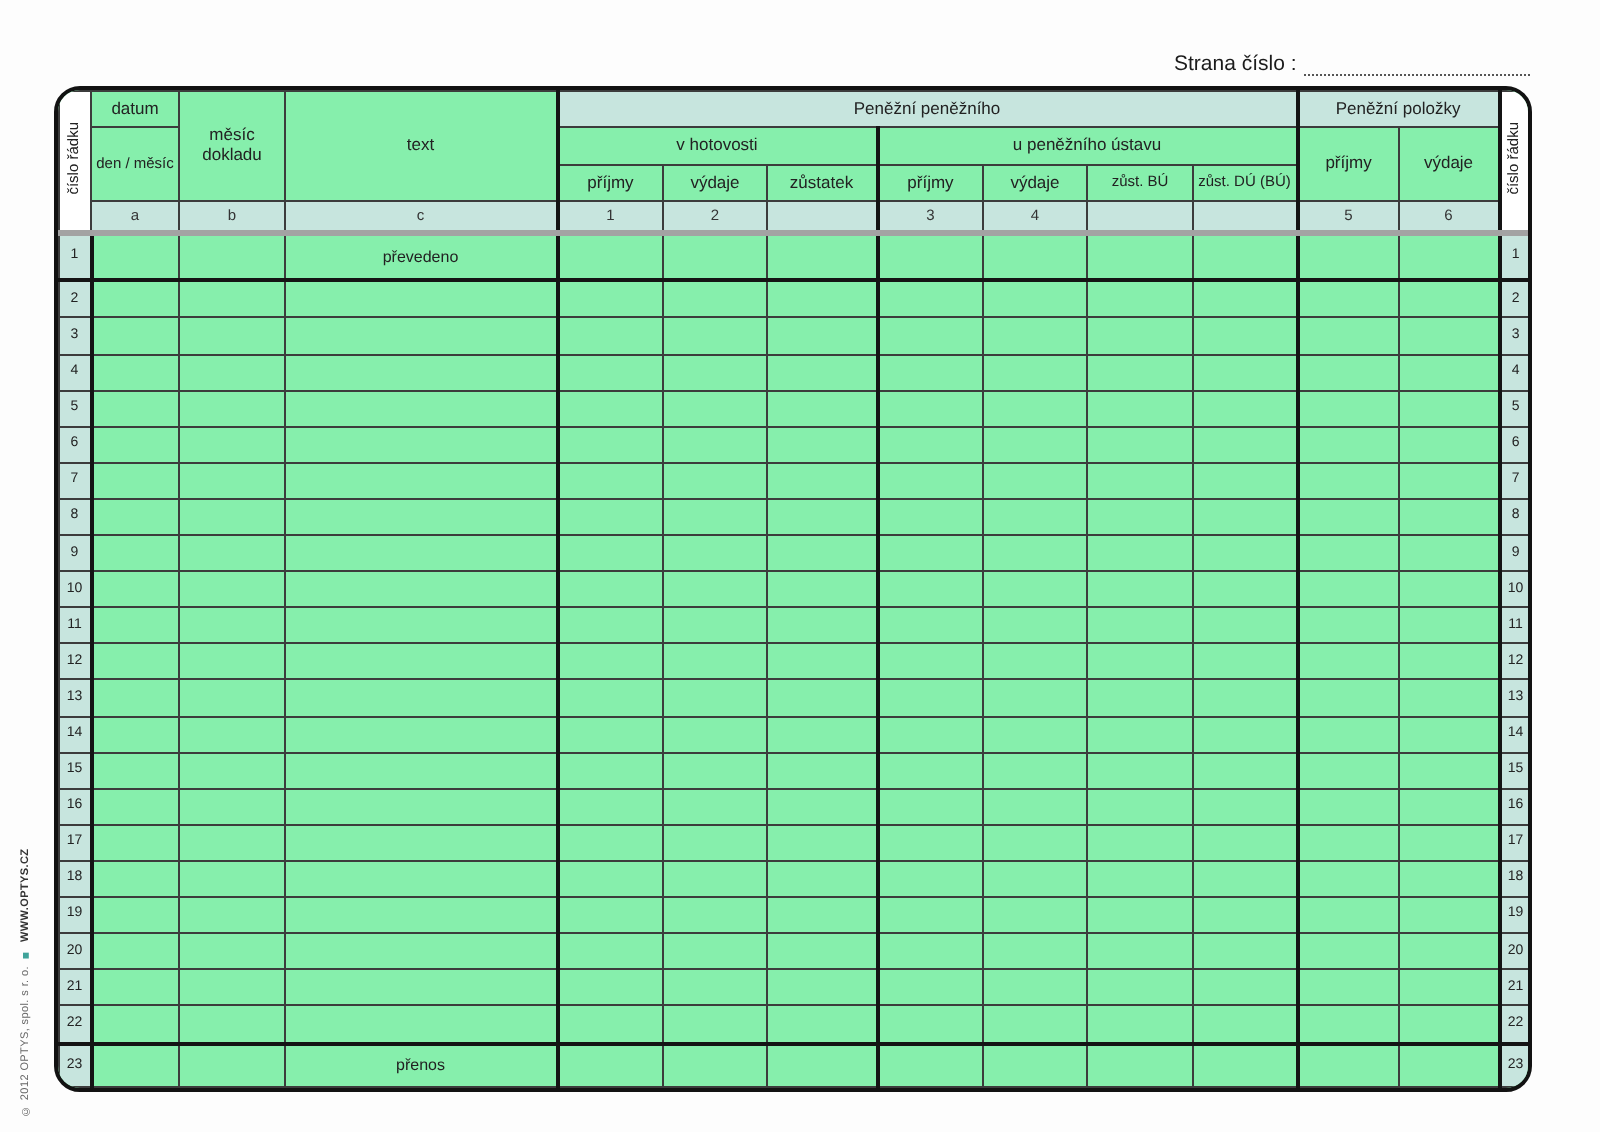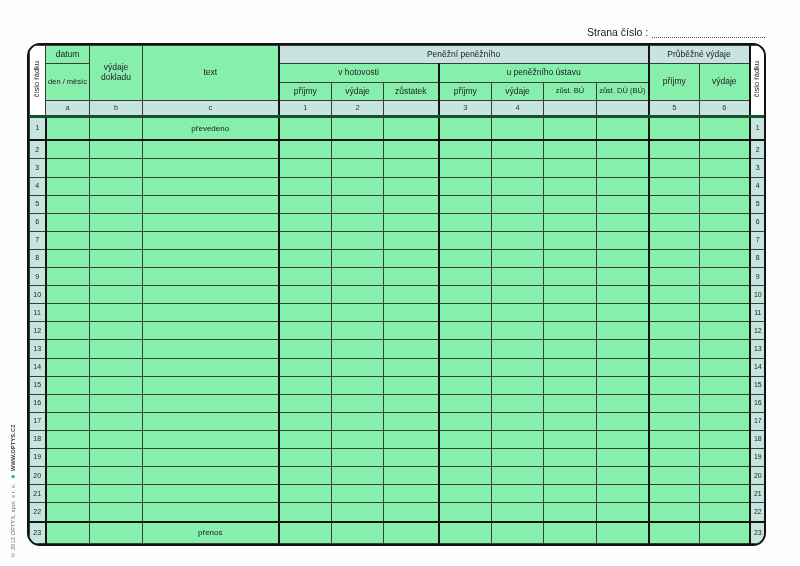"Průběžné výdaje" td.teal { text: Průběžné výdaje -> Peněžní položky }
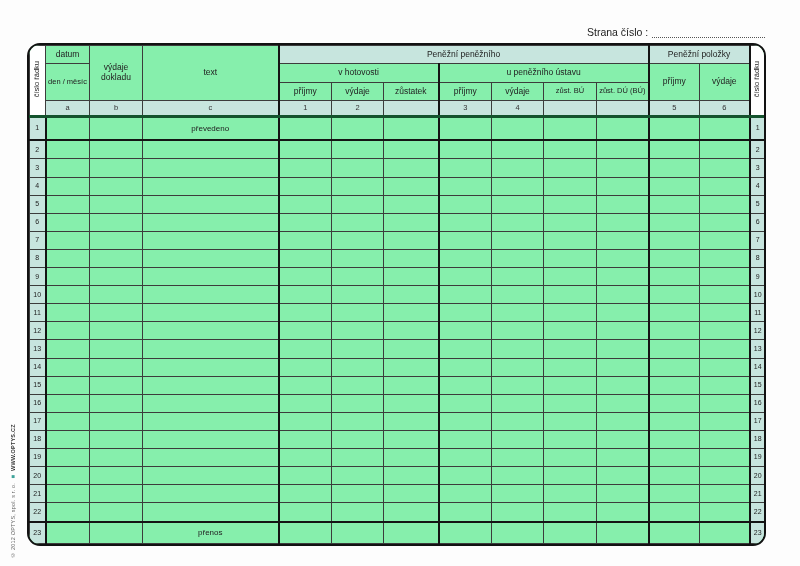"výdaje dokladu" td.small { text: výdaje -> měsíc }
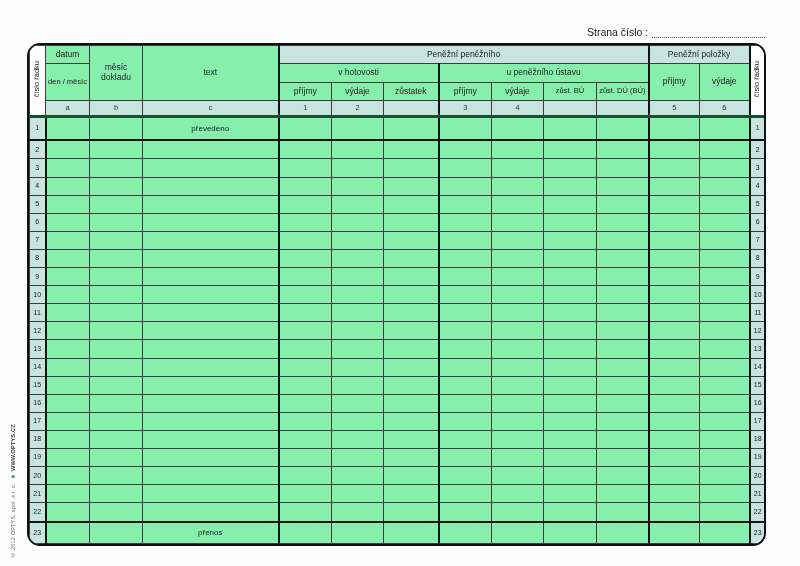"převedeno" tbody tr:first-child td { border-top: 3px solid #14532d -> 3px solid #a3a3a3 }
